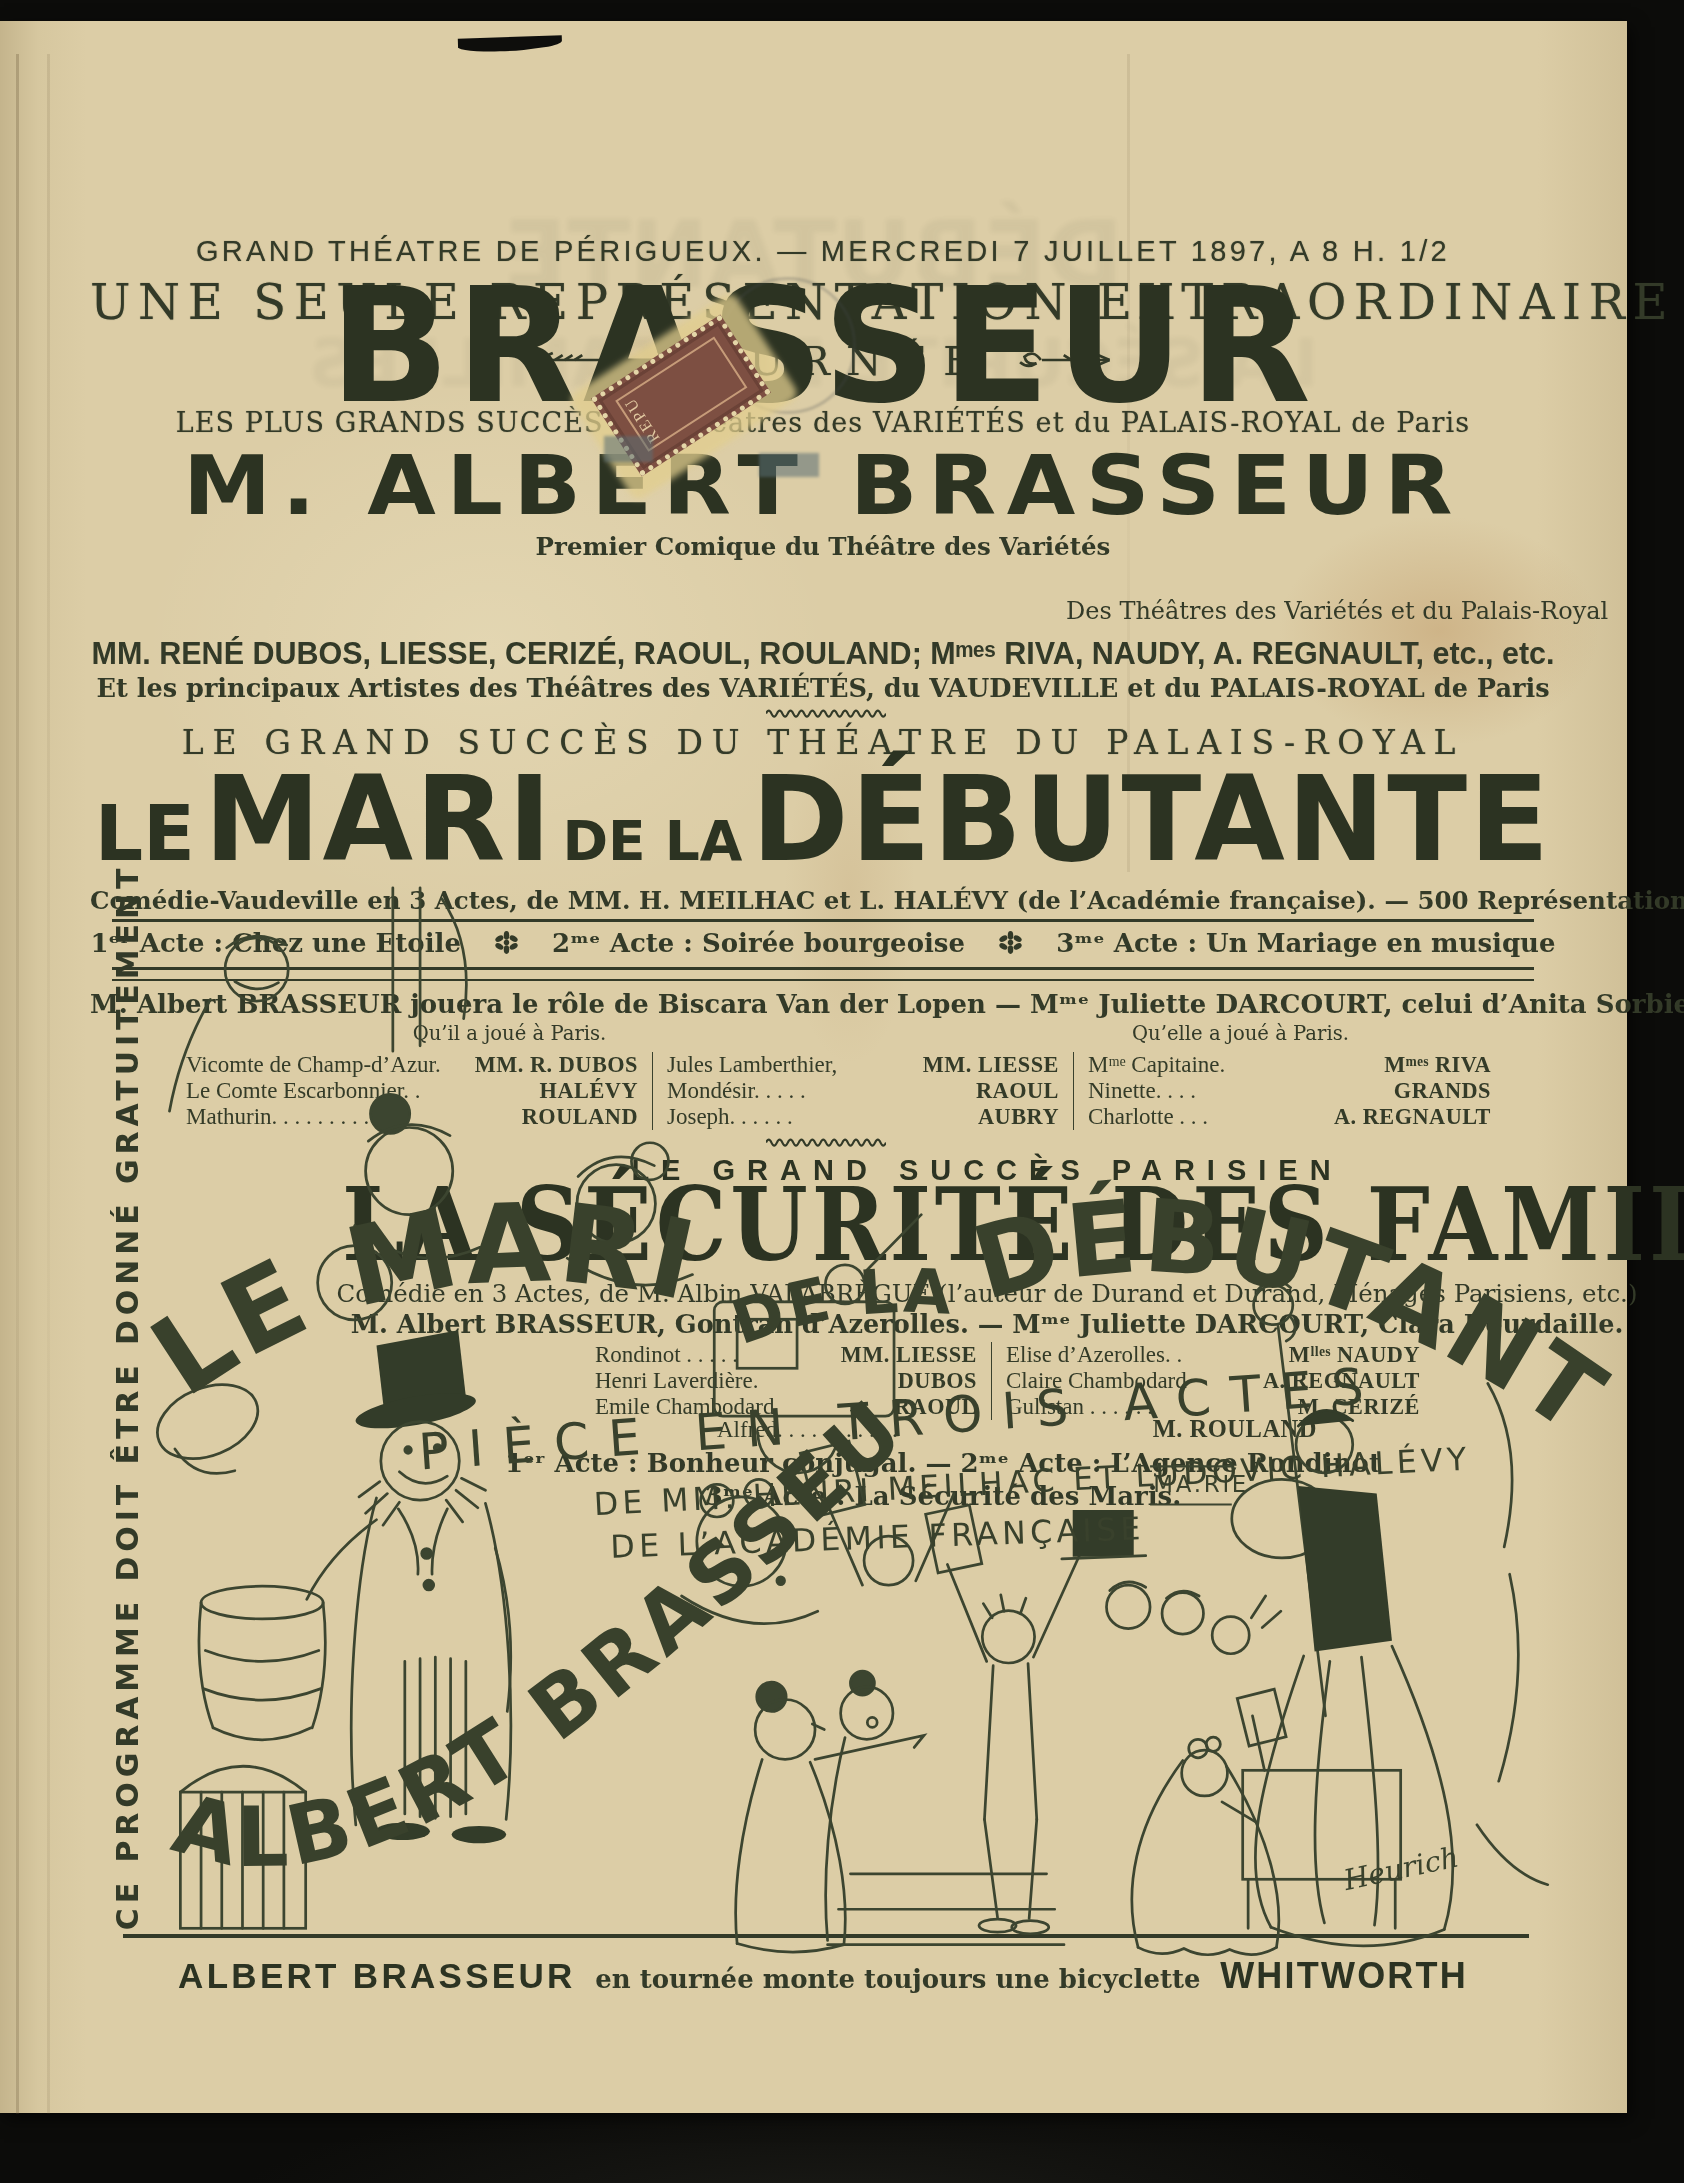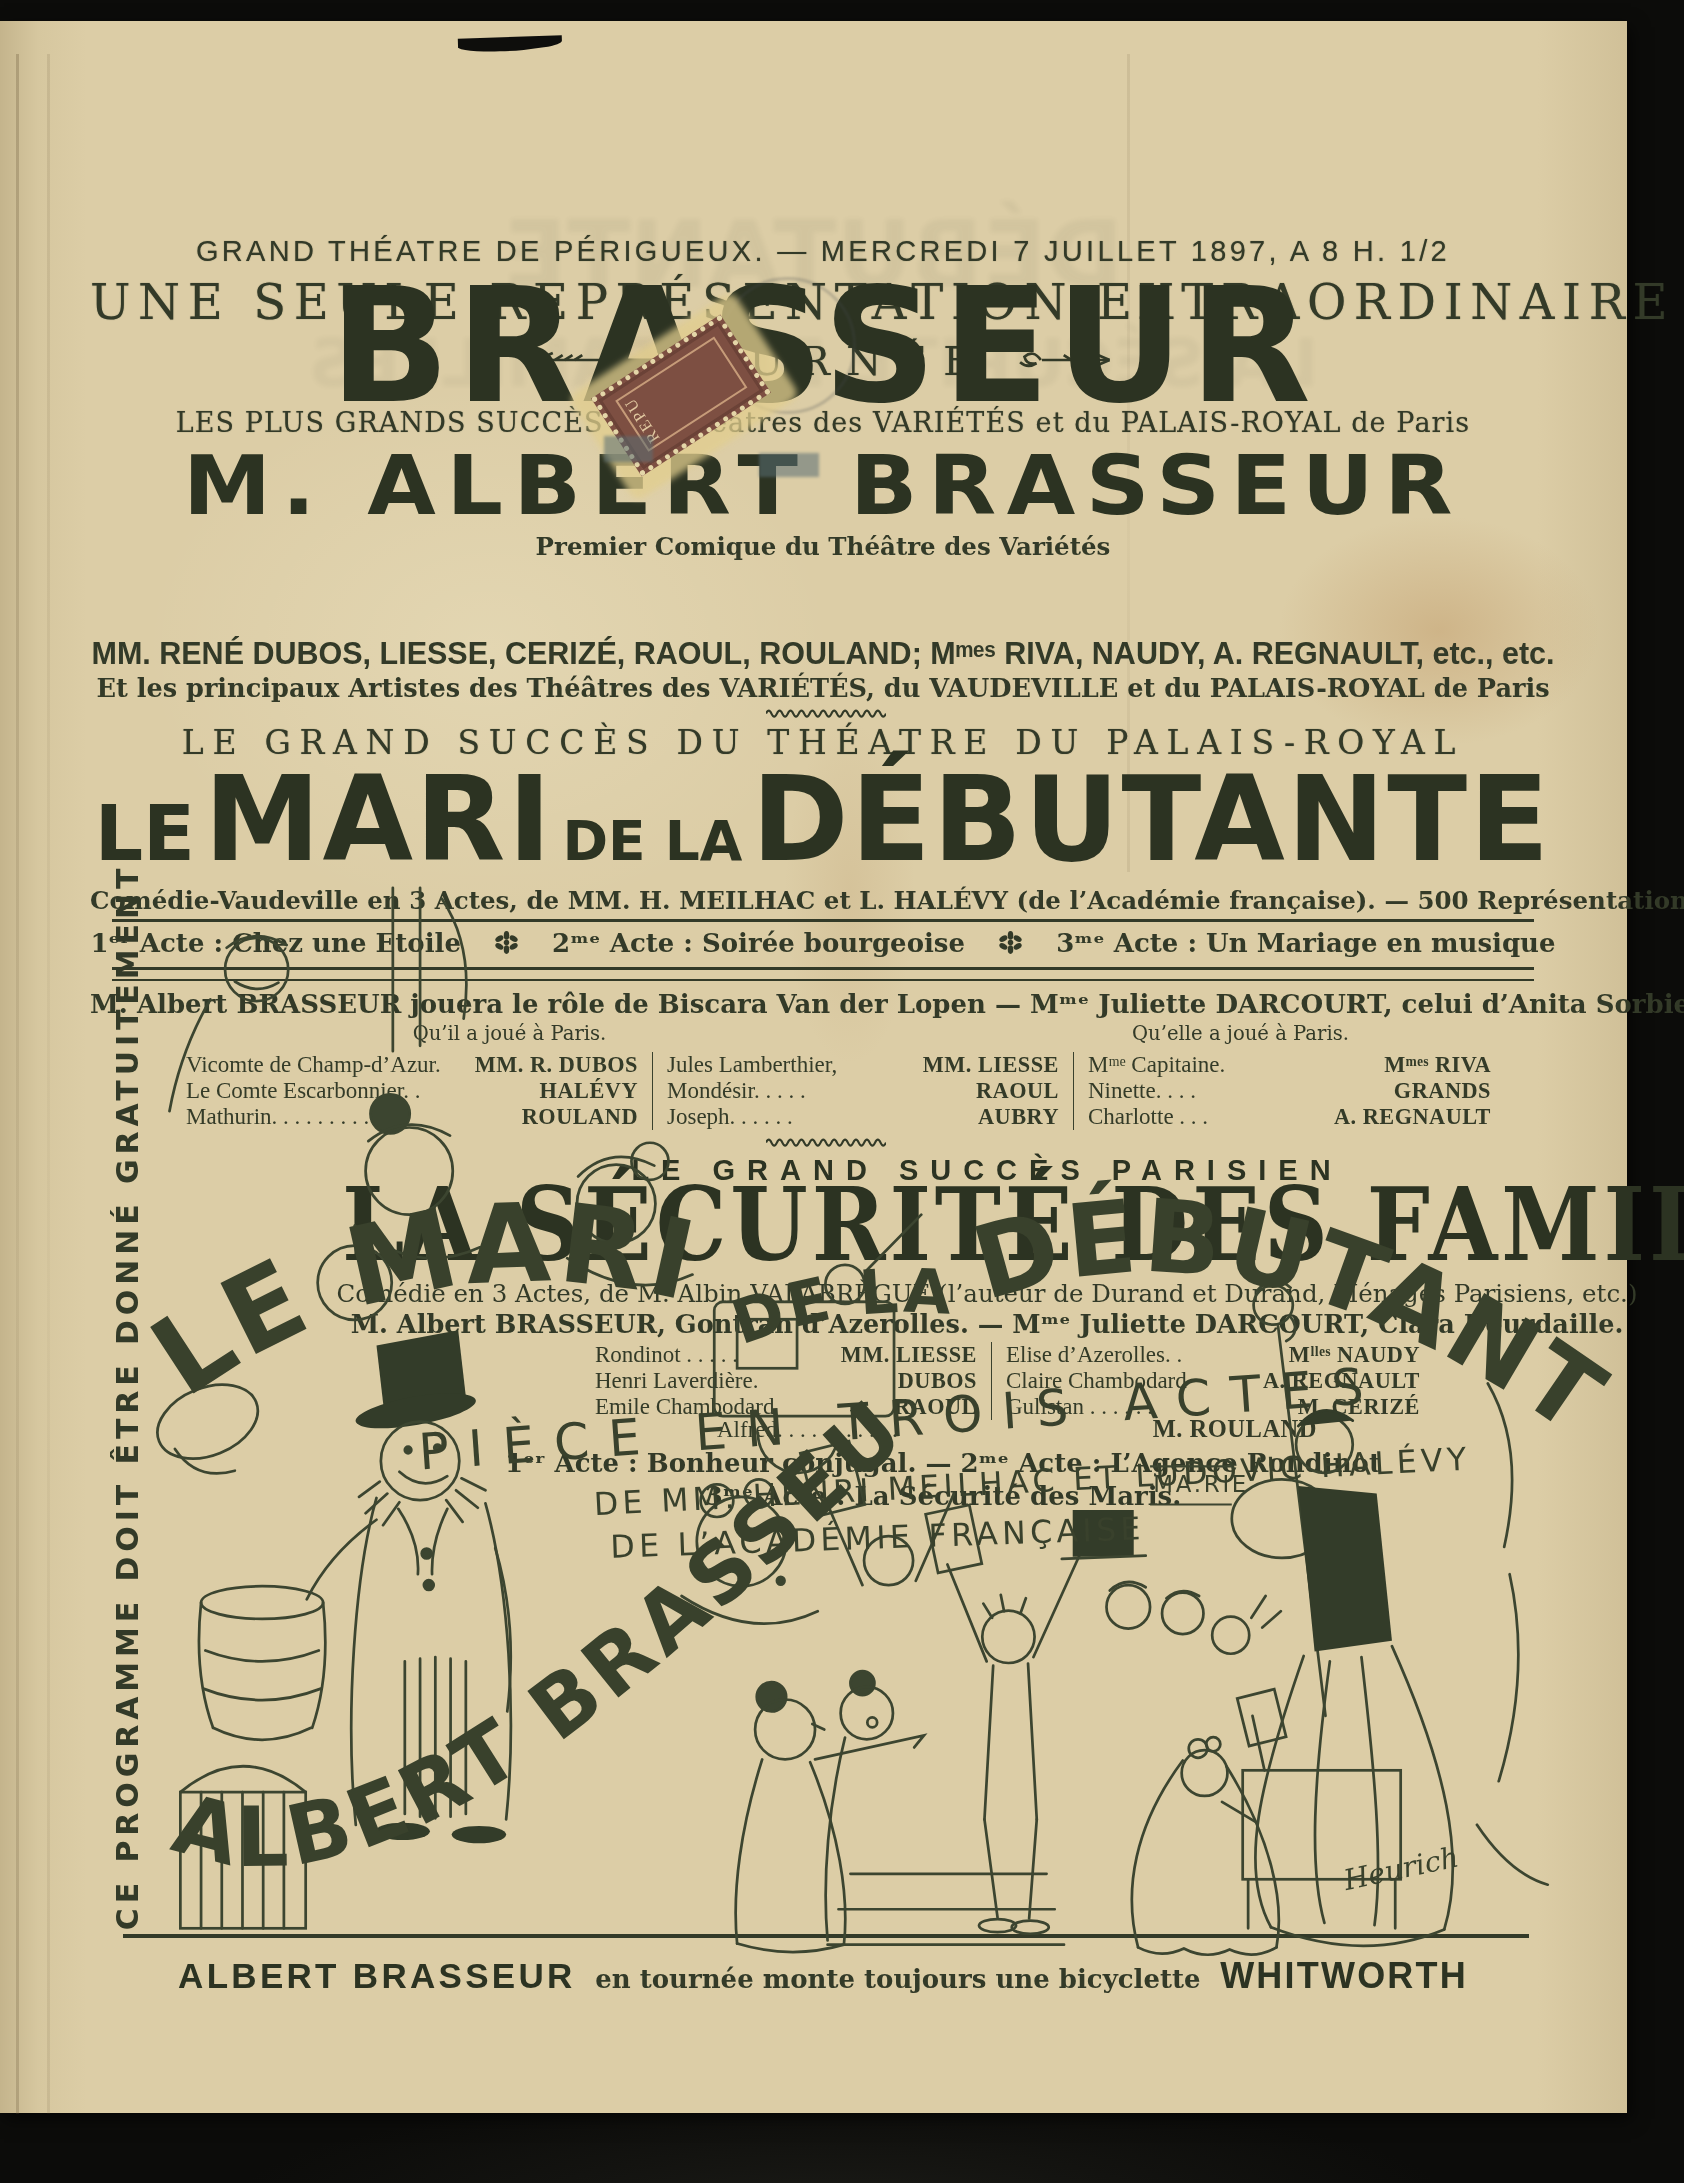"Des Théâtres des Variétés et" div.abs { html: none -> <div>Des Théâtres des Variétés et du Palais-Royal</div> }
